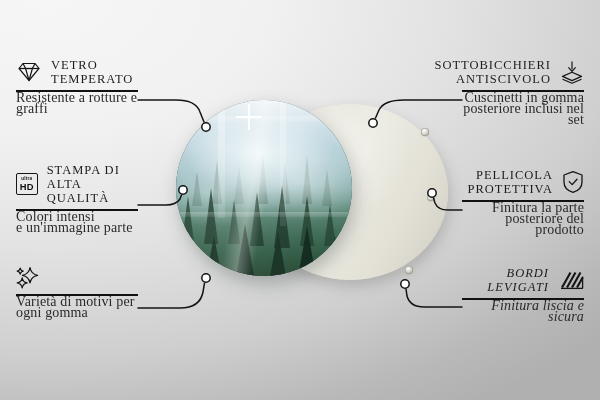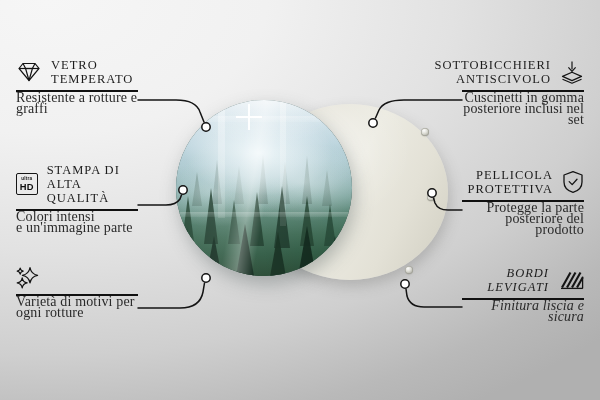"Protegge la parte" div { text: Protegge -> Finitura }
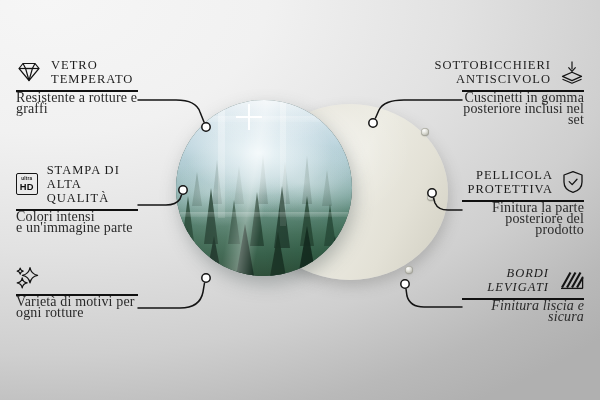"Varietà di motivi per ogni" div { text: rotture -> gomma }
